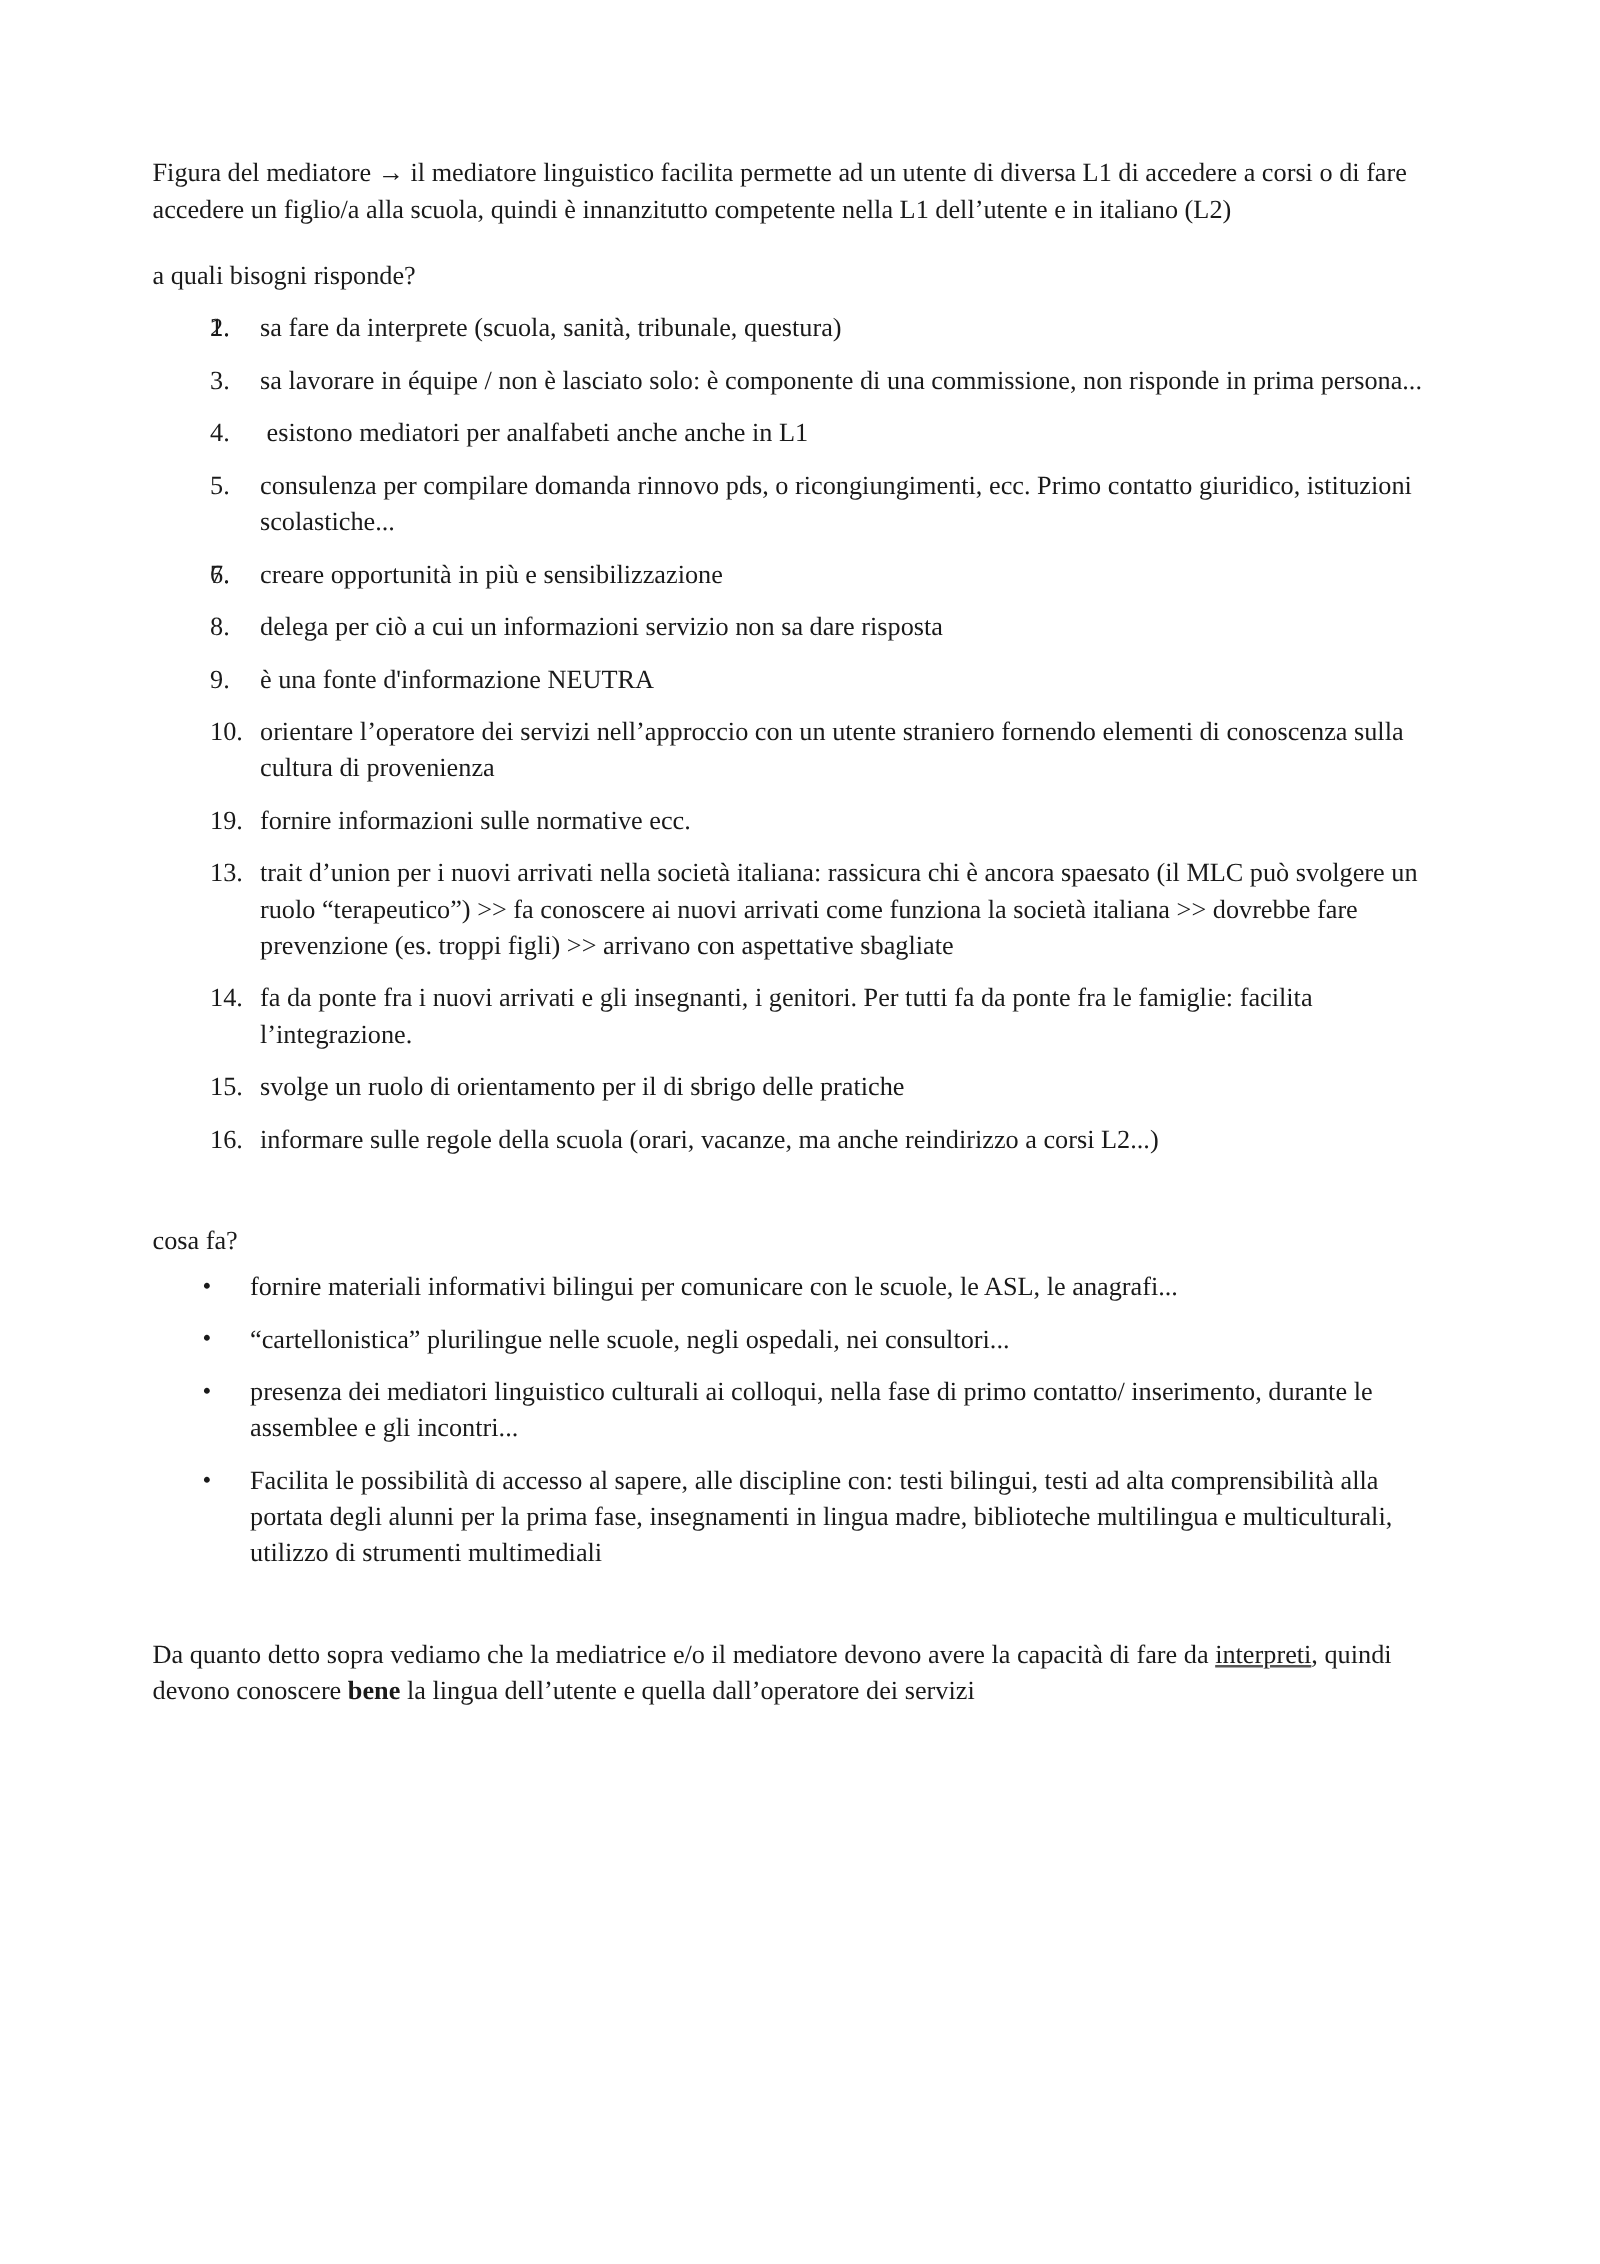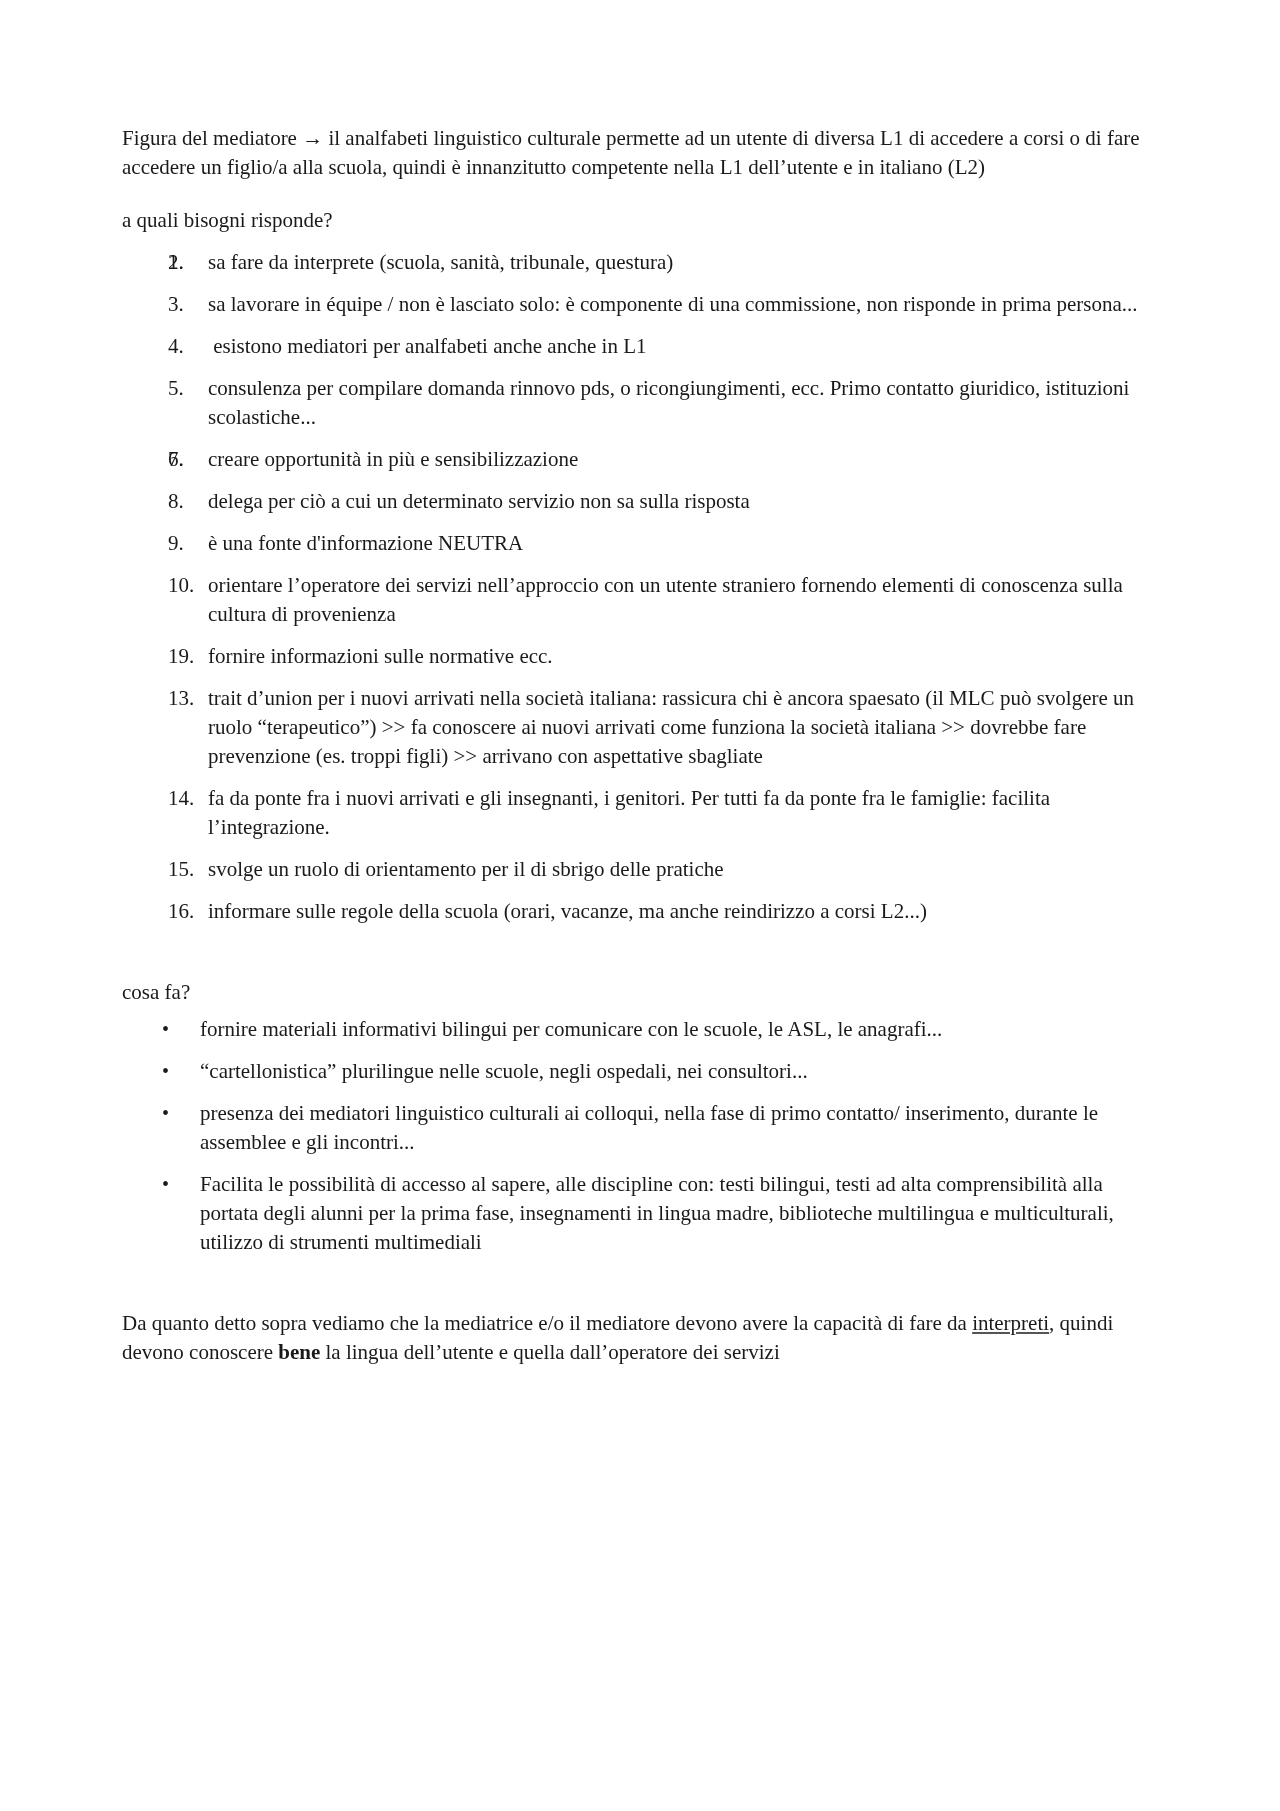"Figura del mediatore → il" p.intro { text: analfabeti linguistico culturale -> mediatore linguistico facilita }
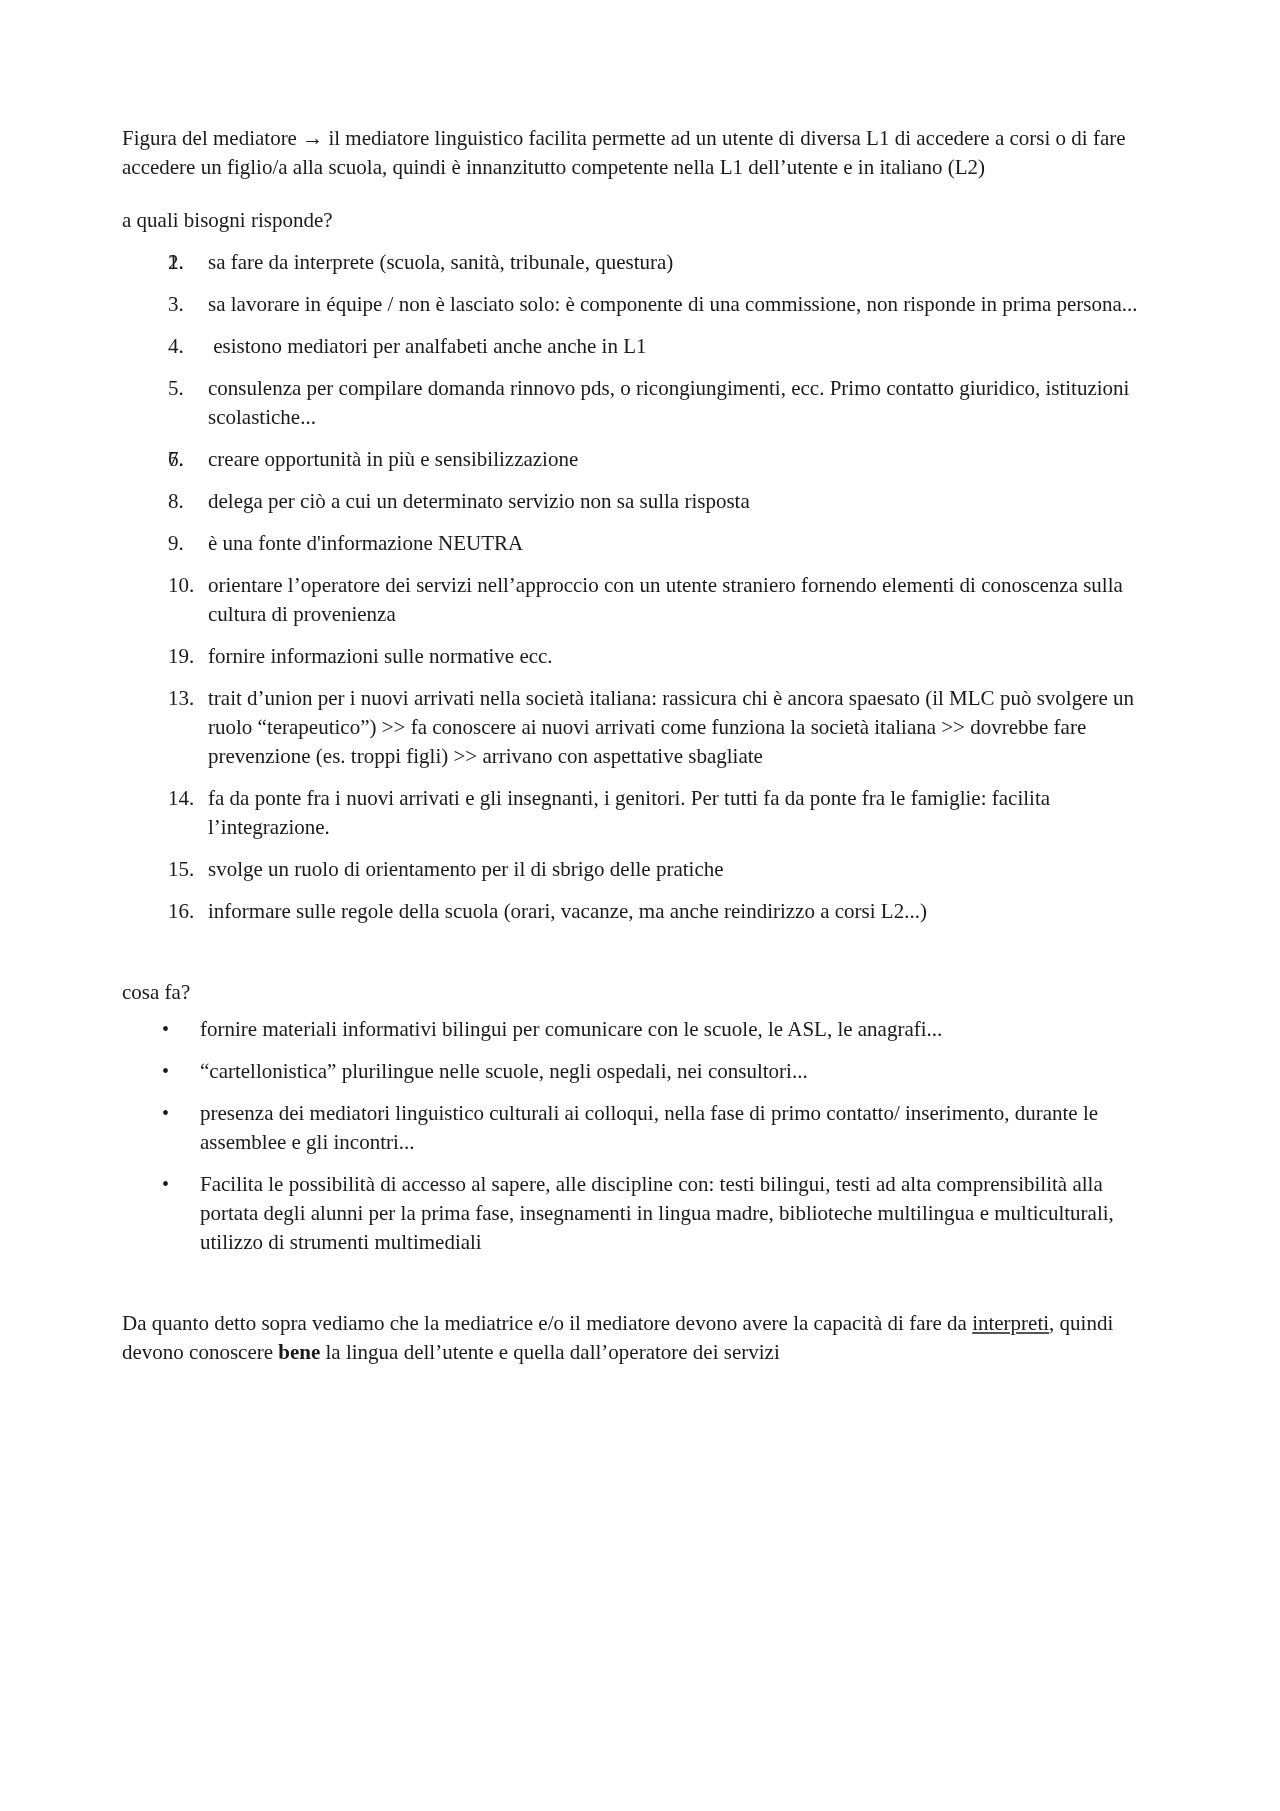"delega per ciò a cui" span { text: determinato servizio non sa sulla -> informazioni servizio non sa dare }
